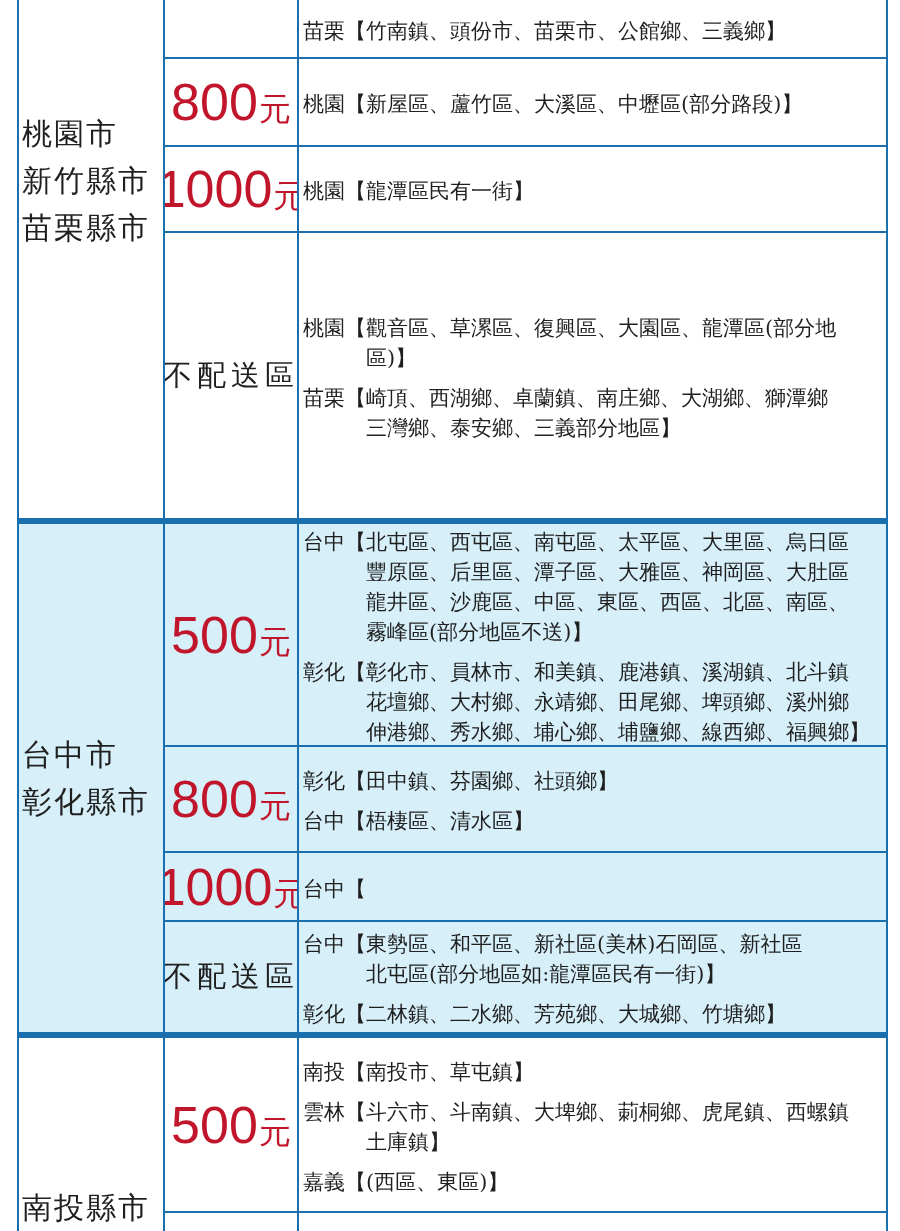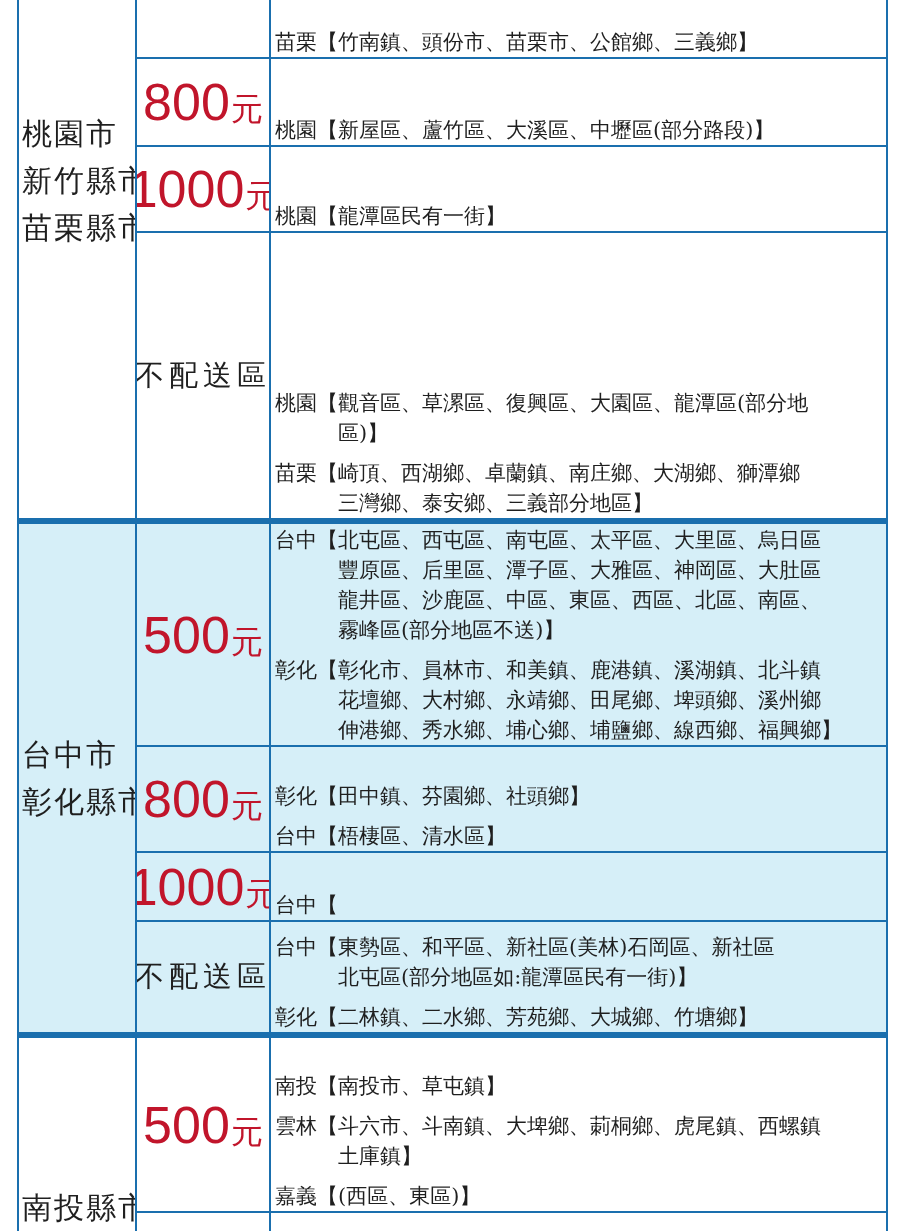"苗栗【" .areas-cell { justify-content: flex-end -> center }
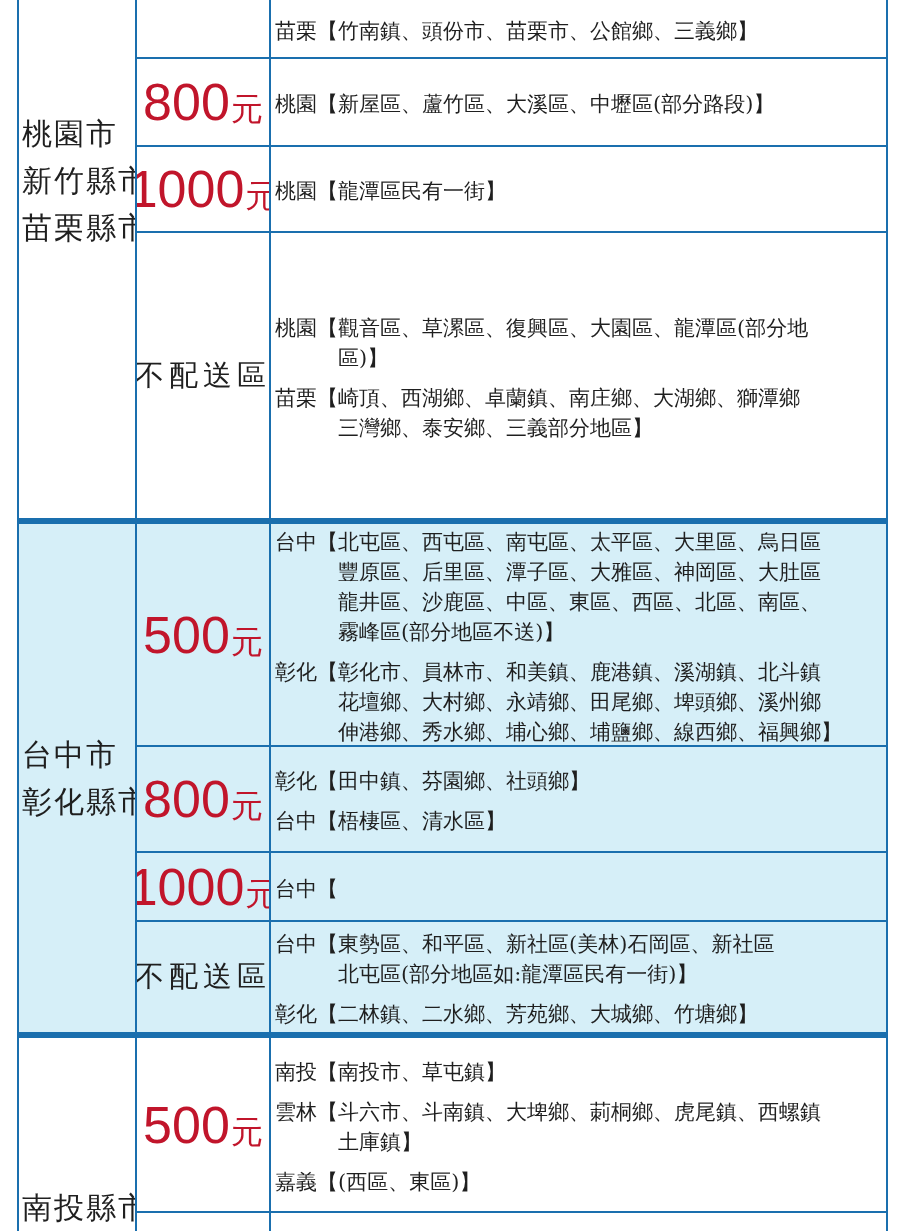"桃園市" .region-cell { width: 118px -> 146px }
